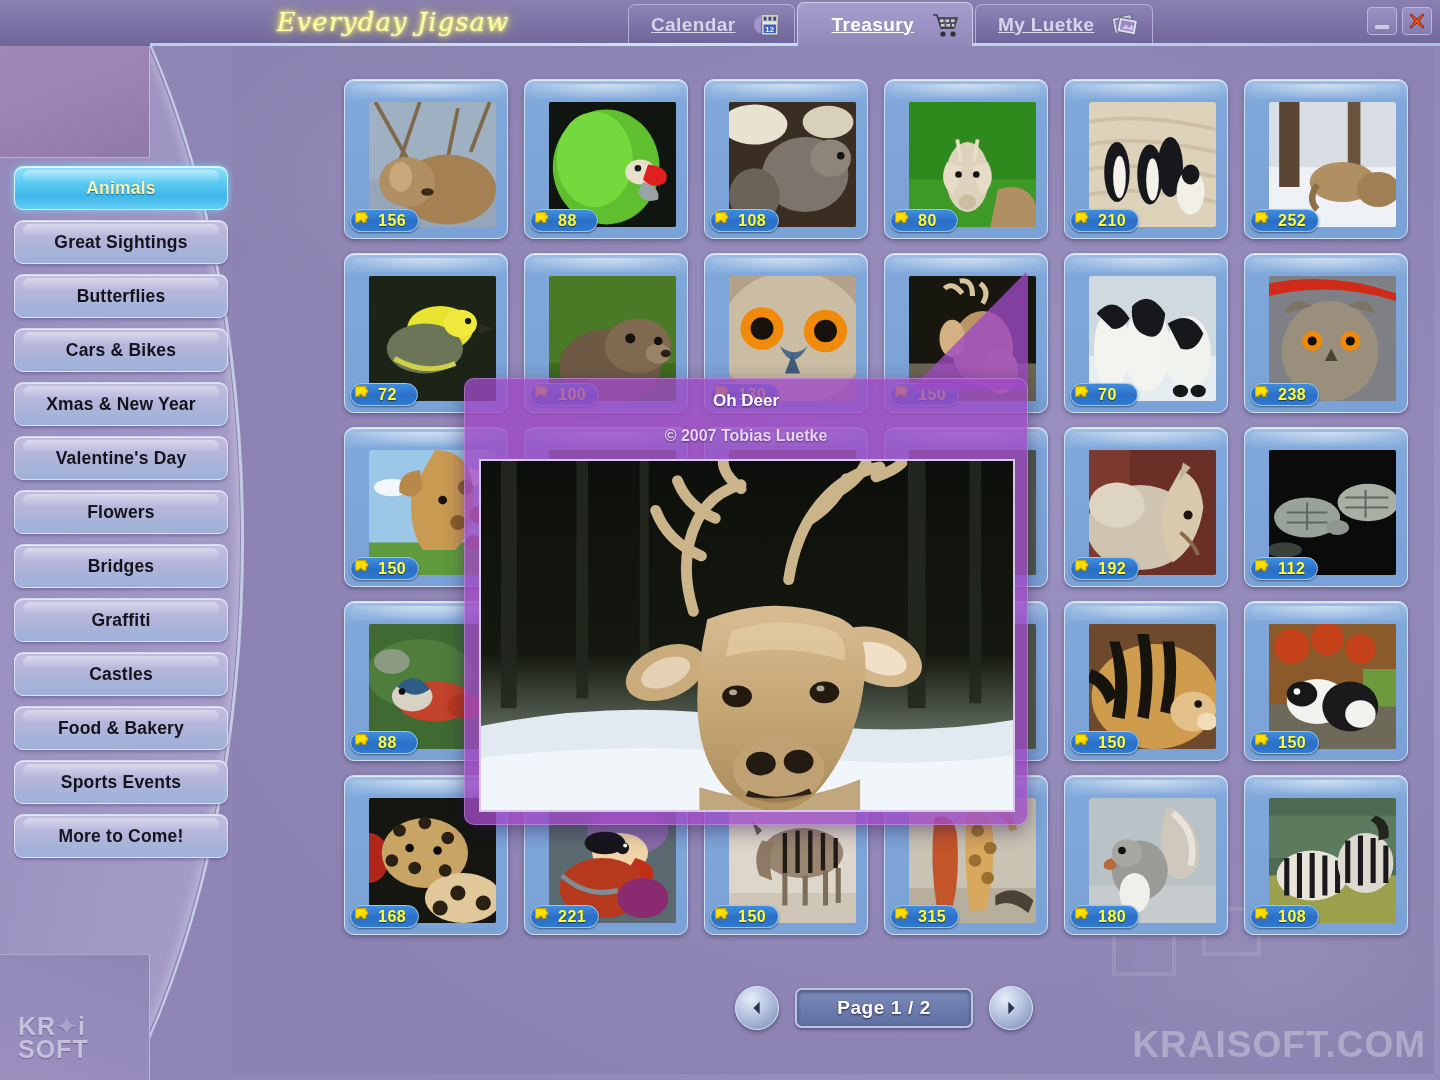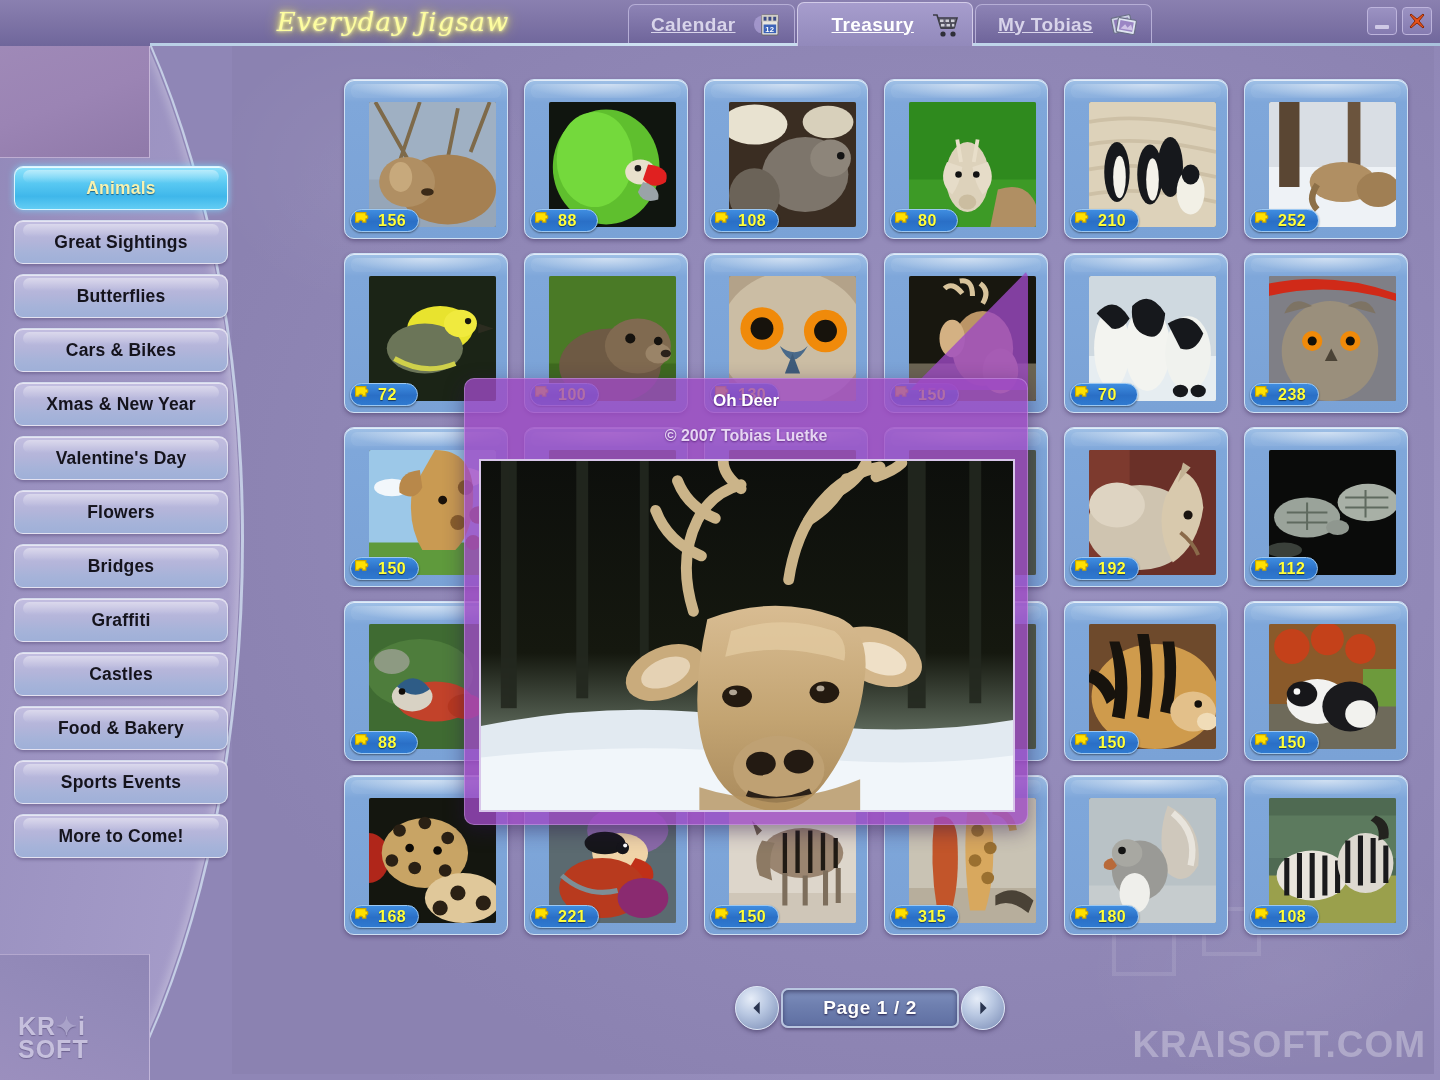"My Tobias" span.tab-label { text: Tobias -> Luetke }
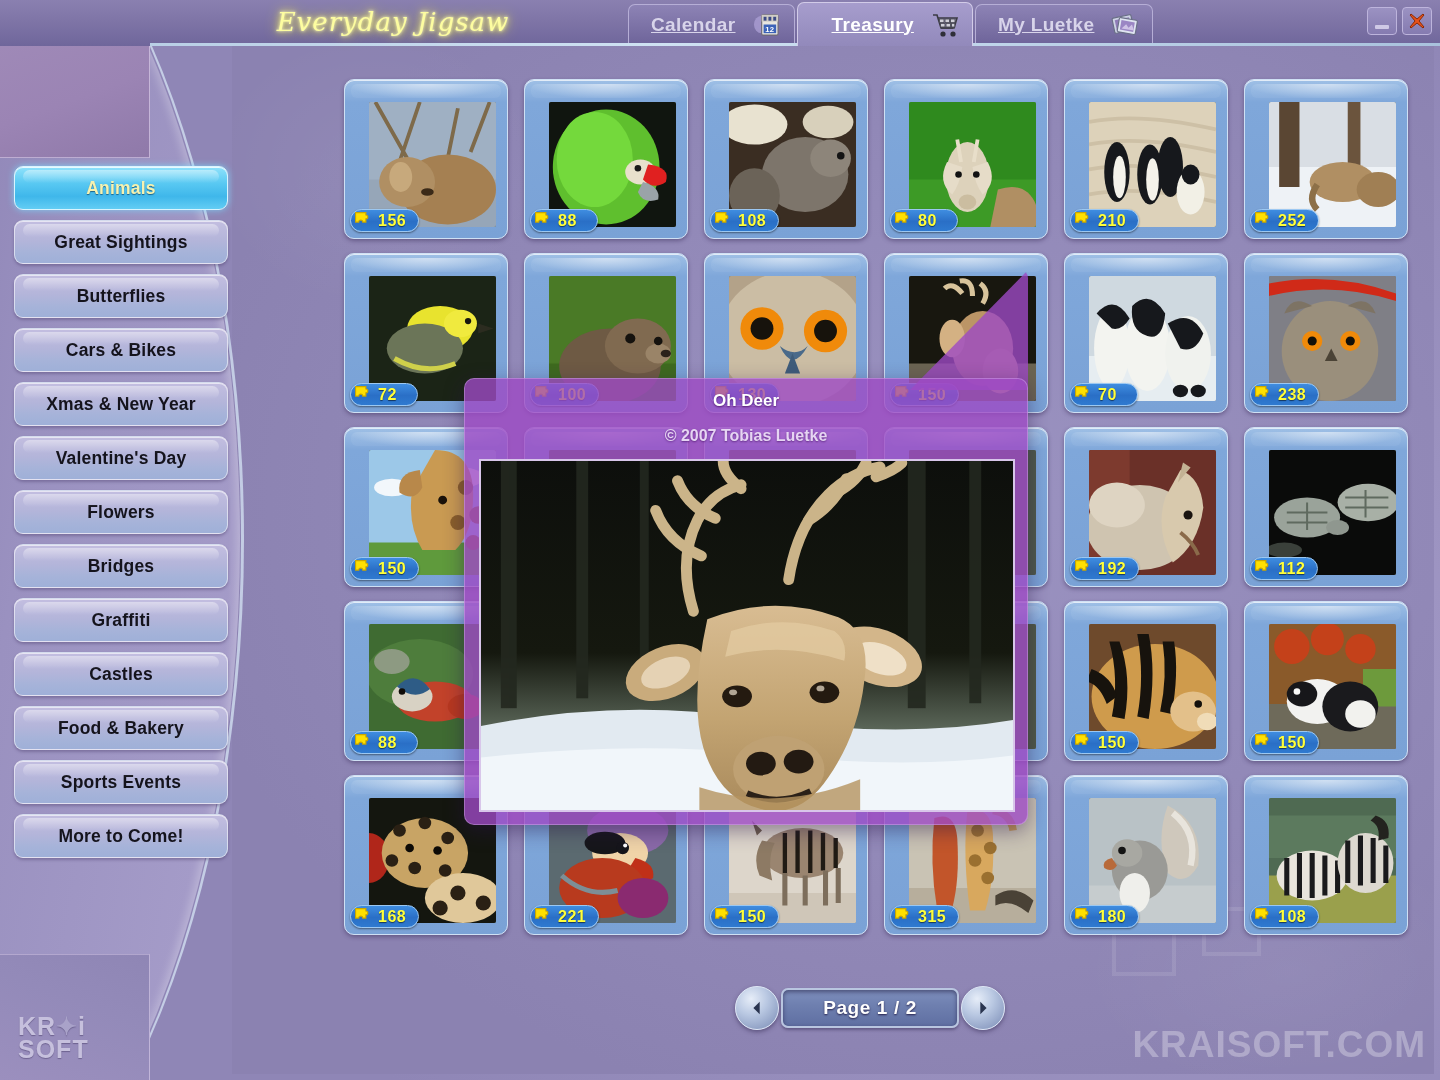"Page 1 / 2" .pager { gap: 2px -> 16px }
